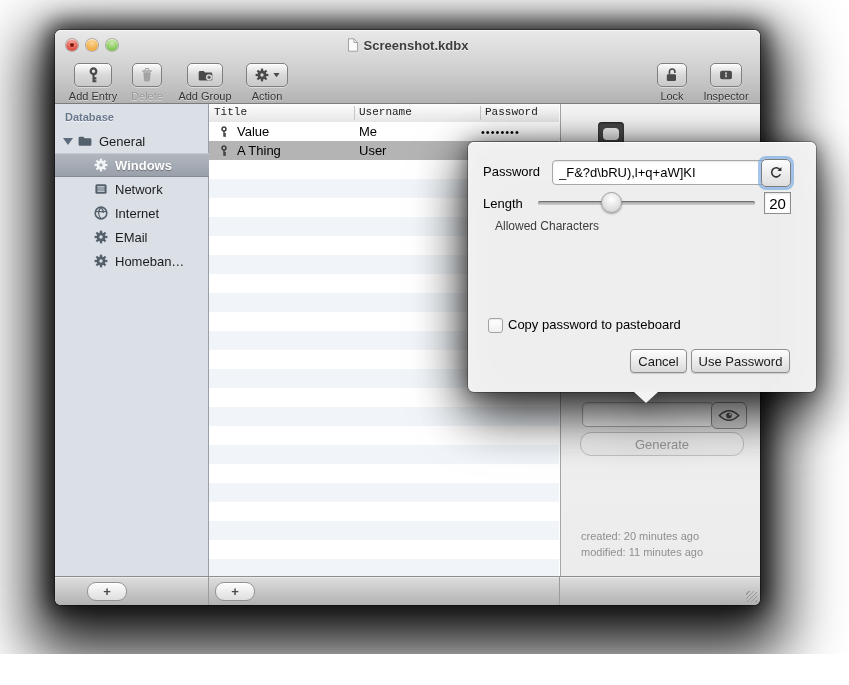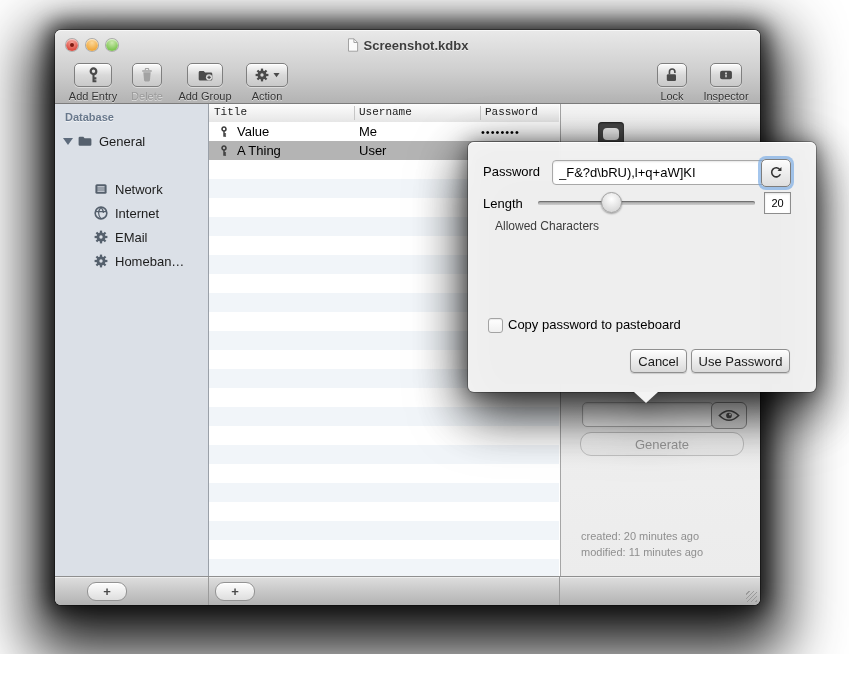"Windows" div.sb-row { html: none -> <div> <svg> <use></use> </svg> <span>Windows</span> <span>2</span> </div> }
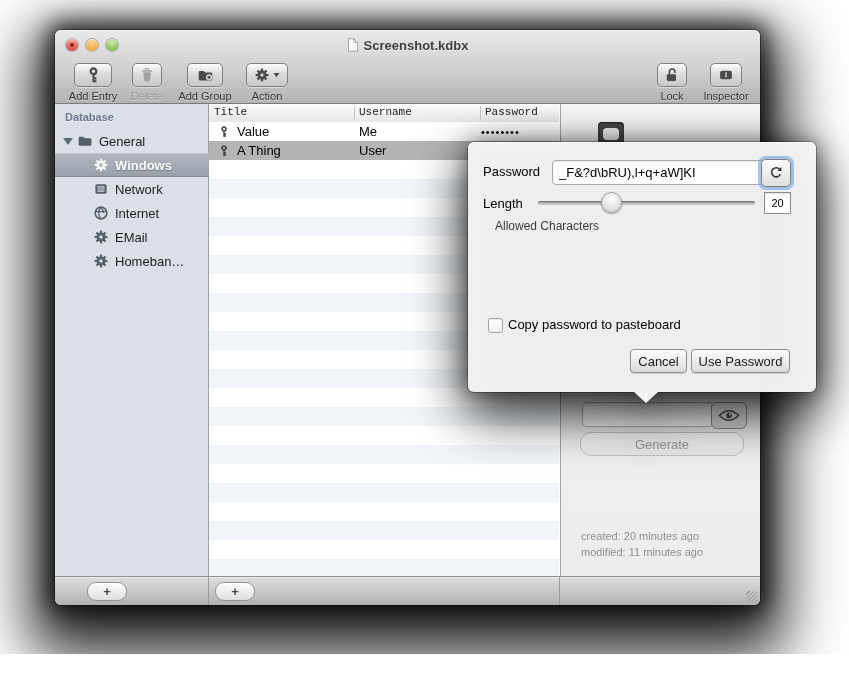"20" #len-box { font-size: 11px -> 15px }
